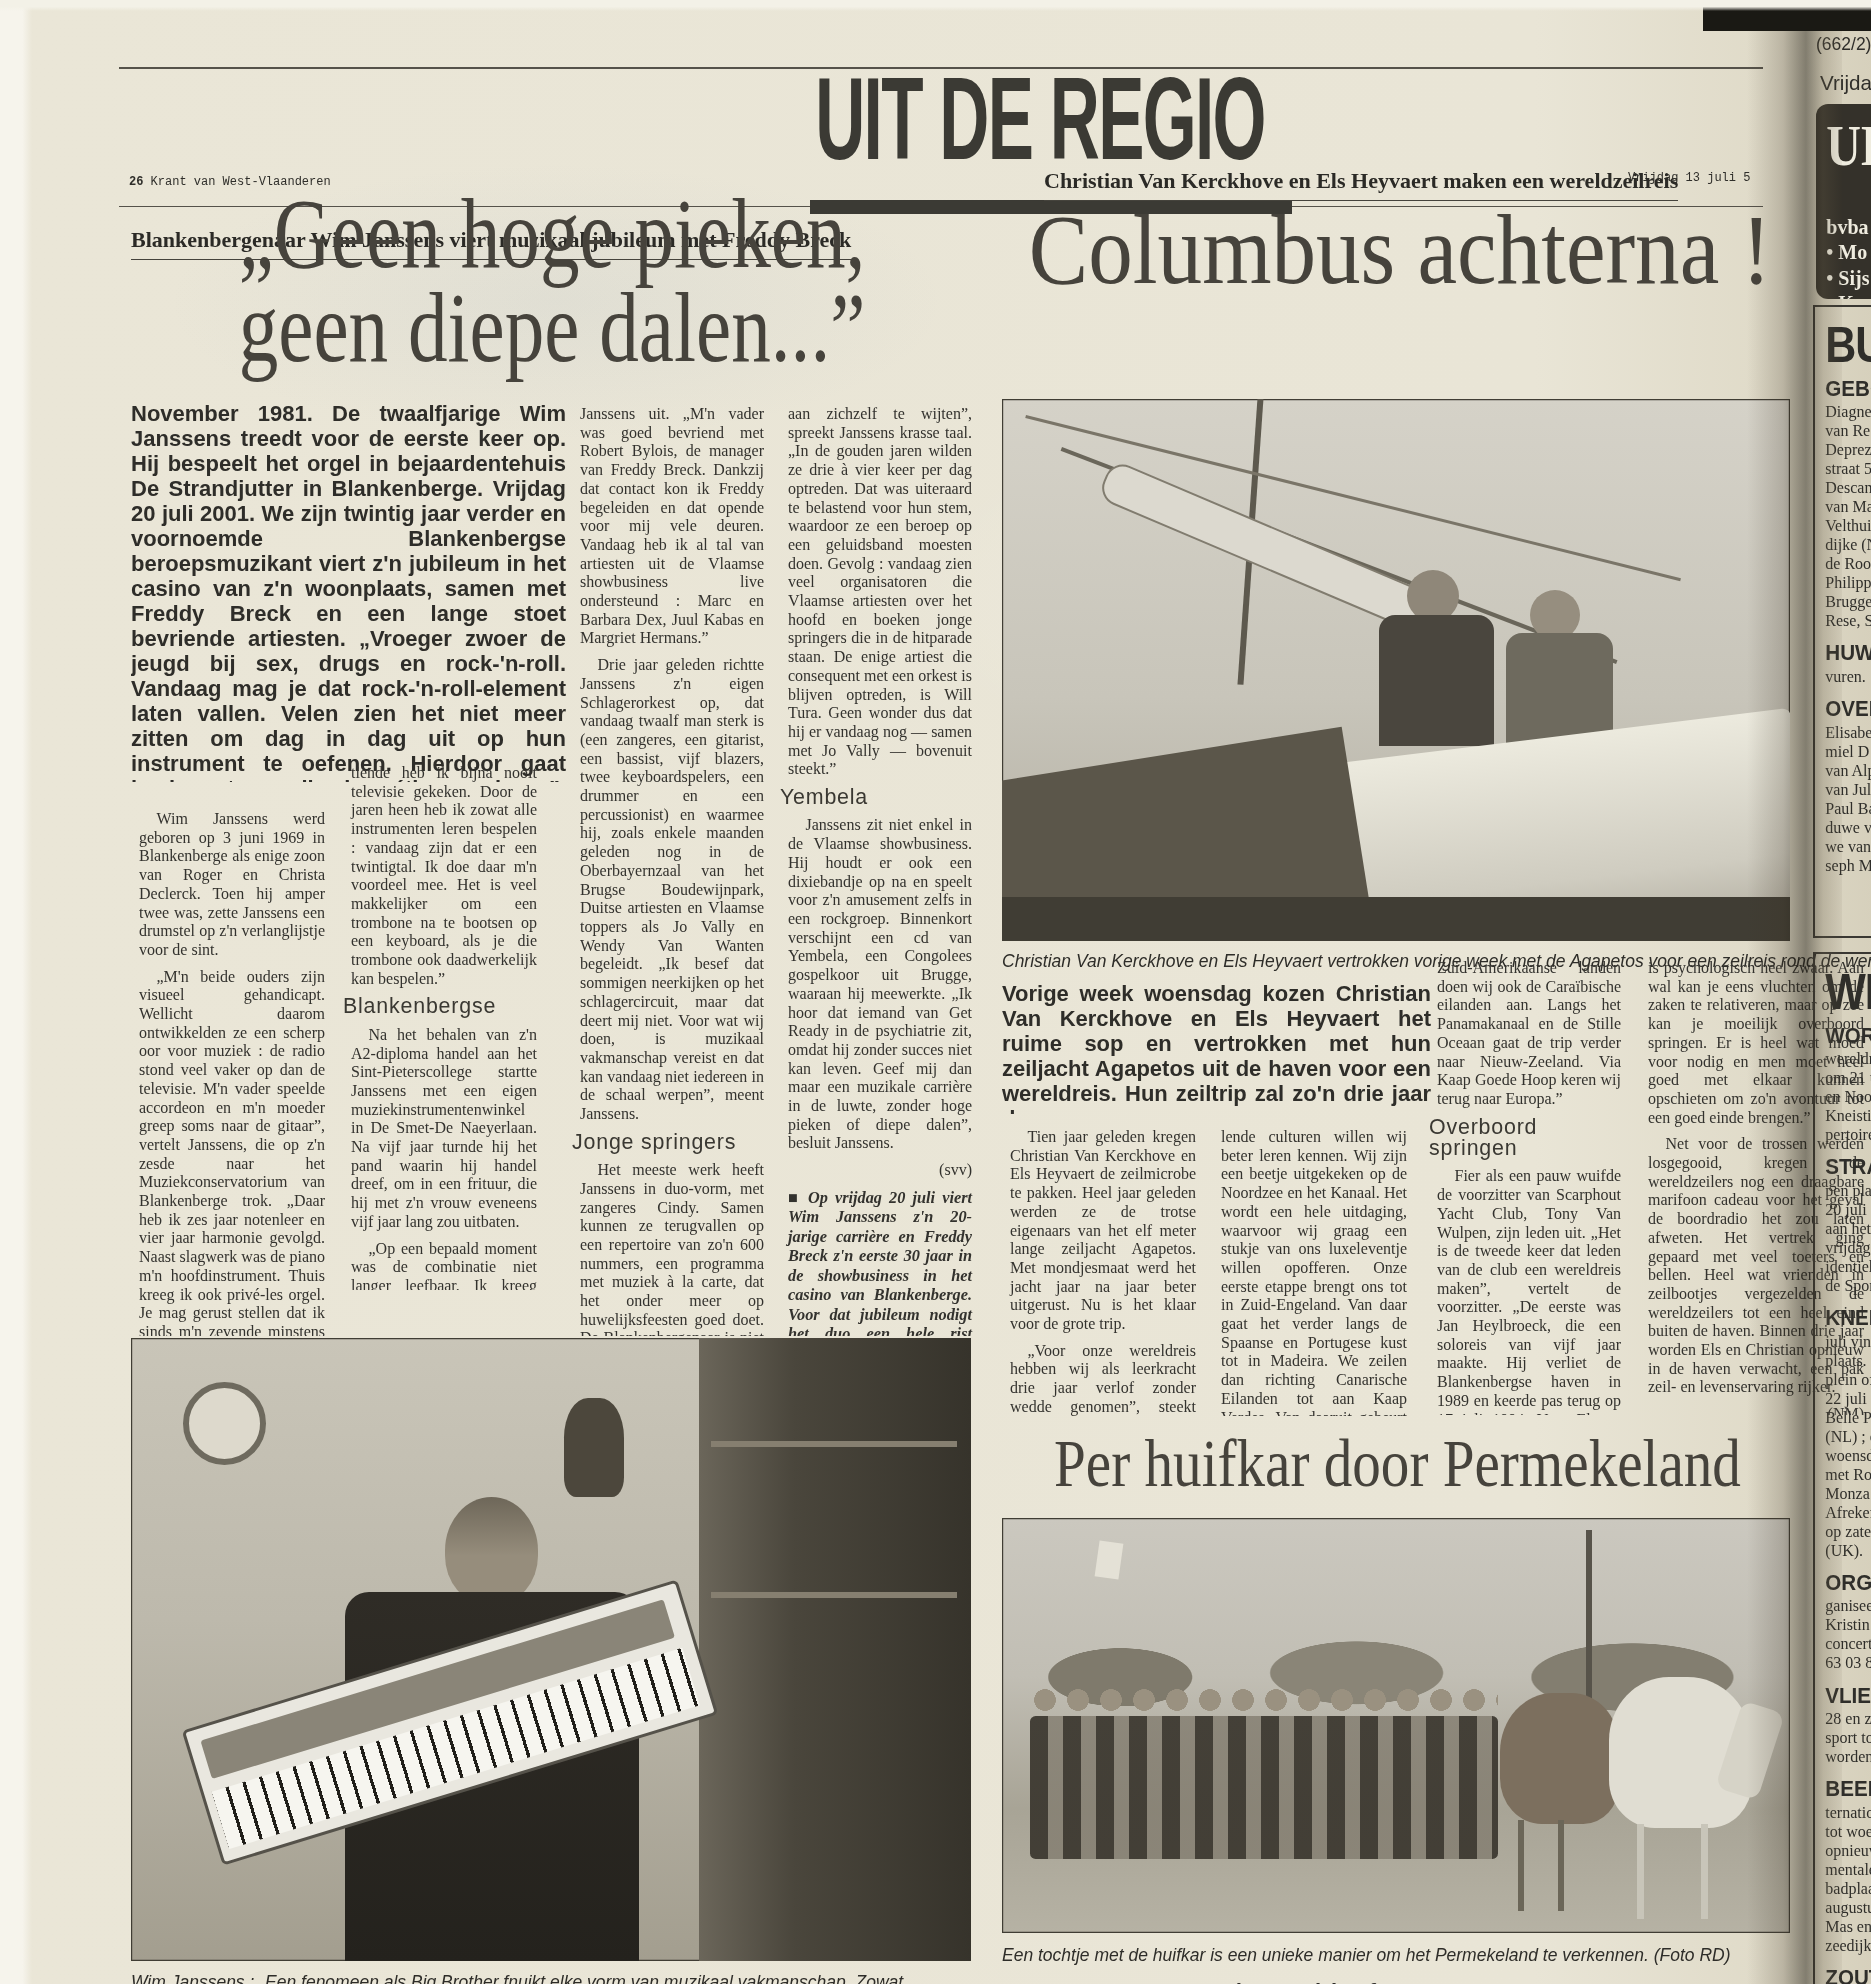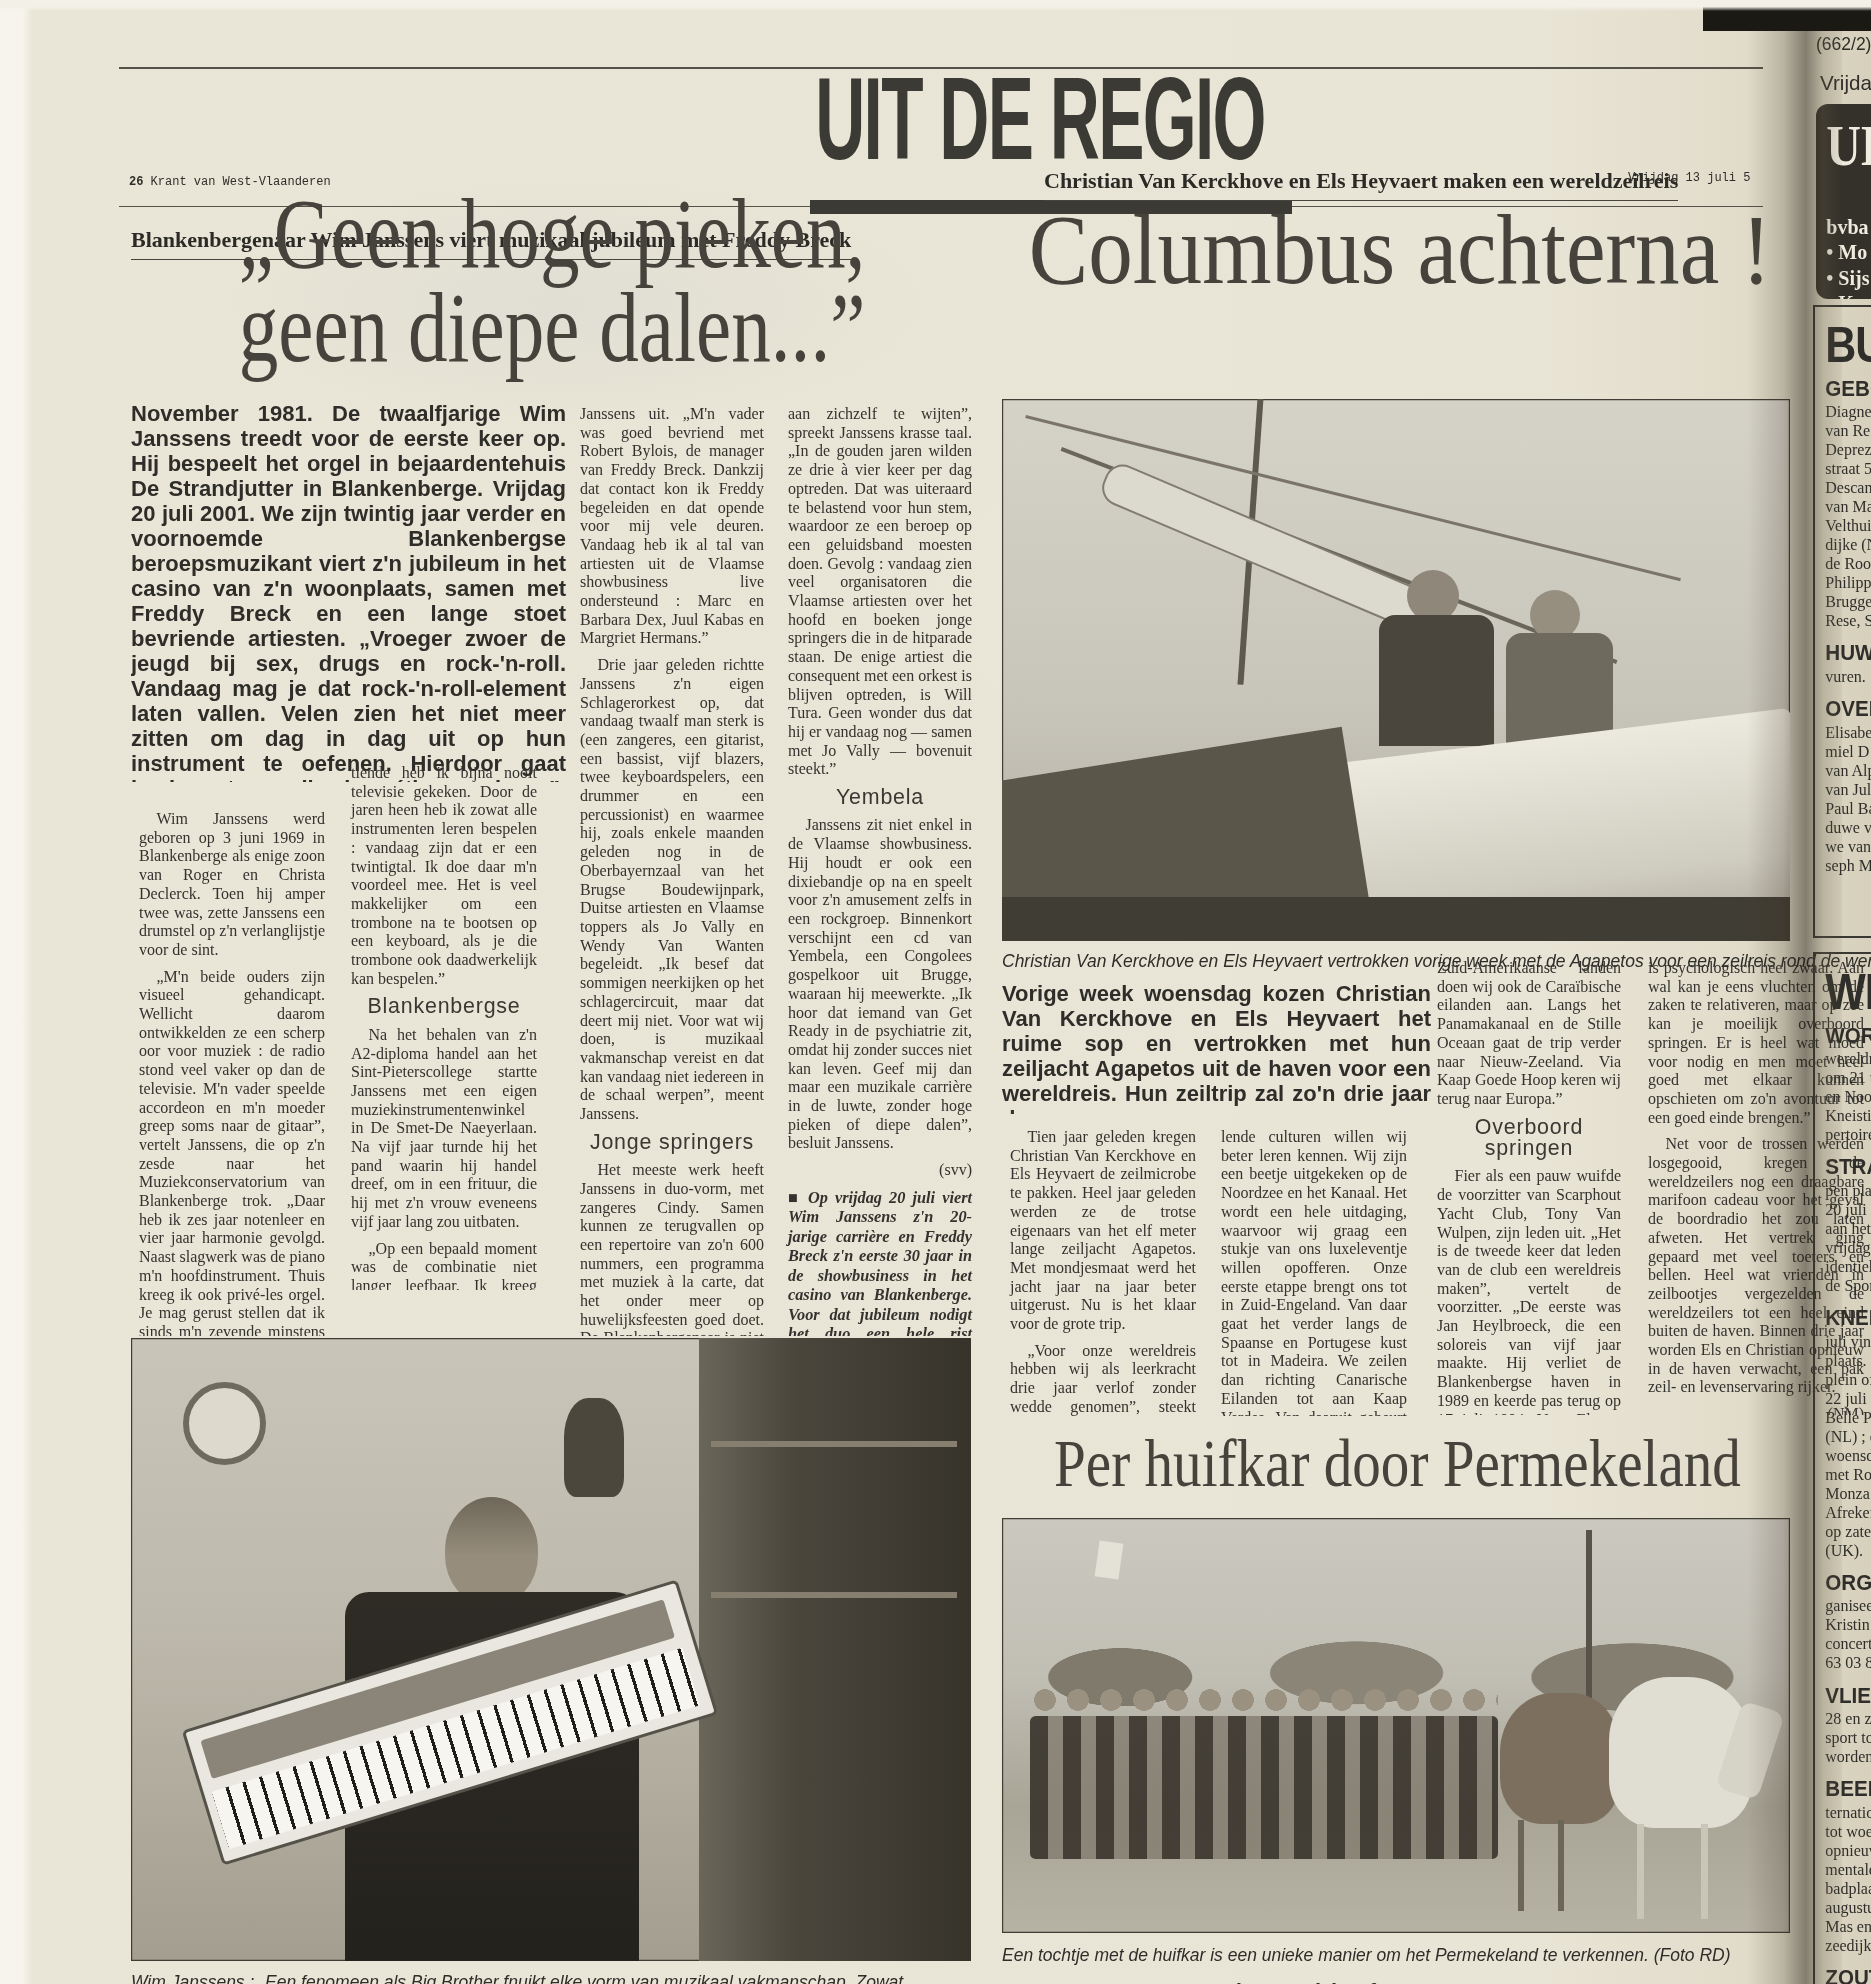"Yembela" .subhead { text-align: center -> left }
